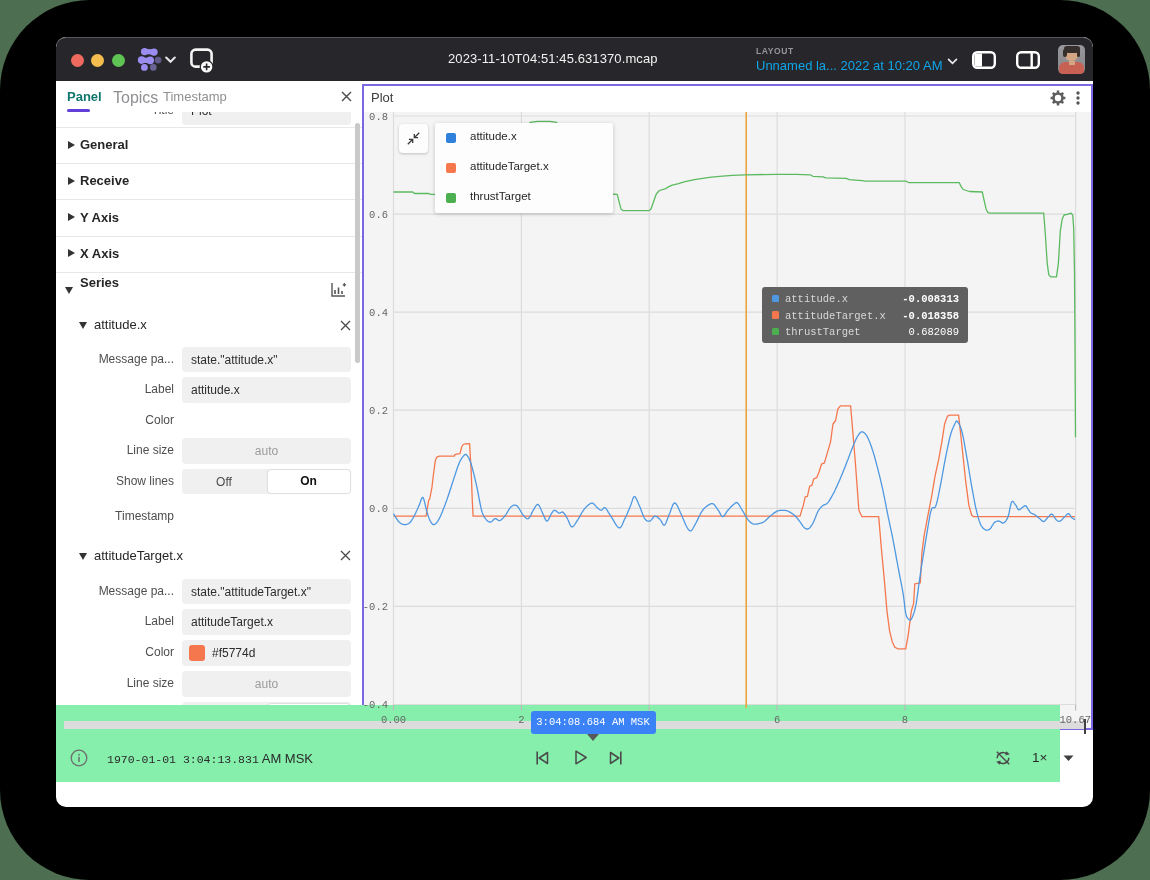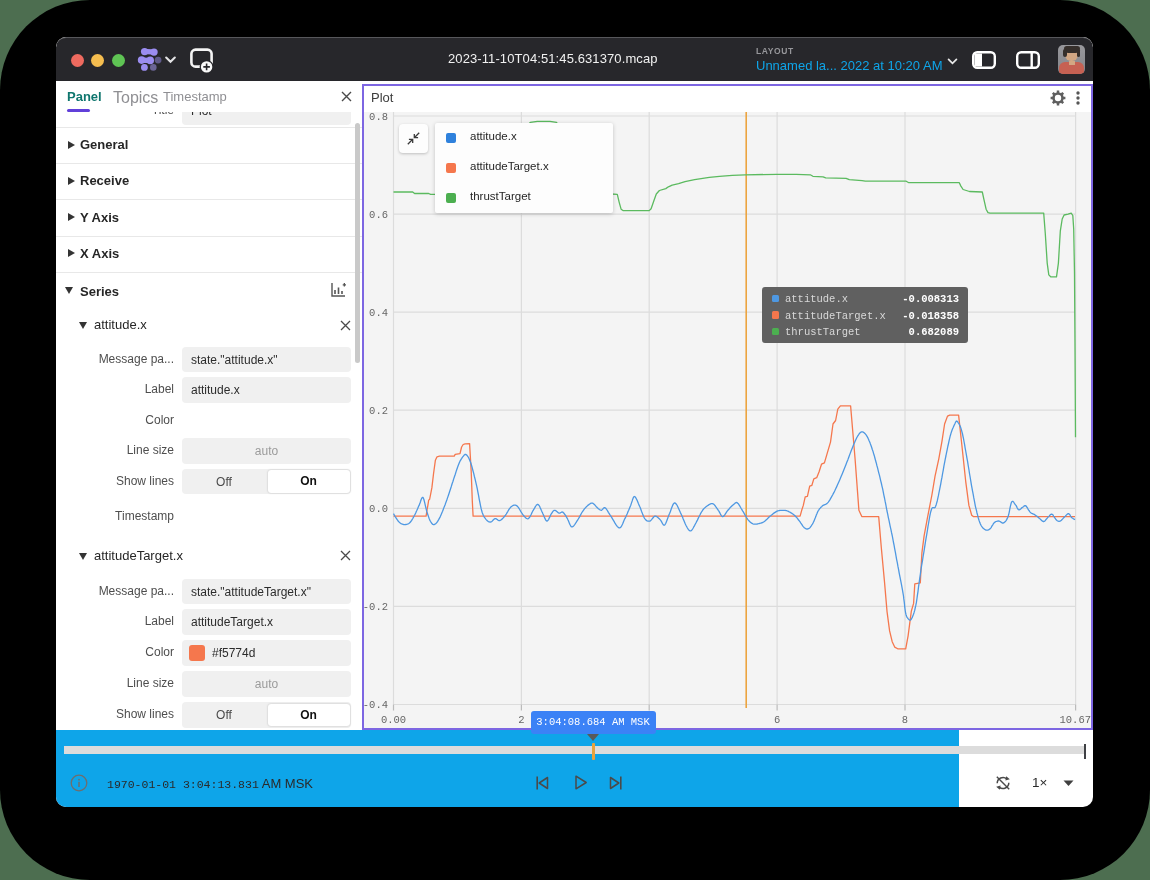"Series" div.sec { top: 172px -> 163px }
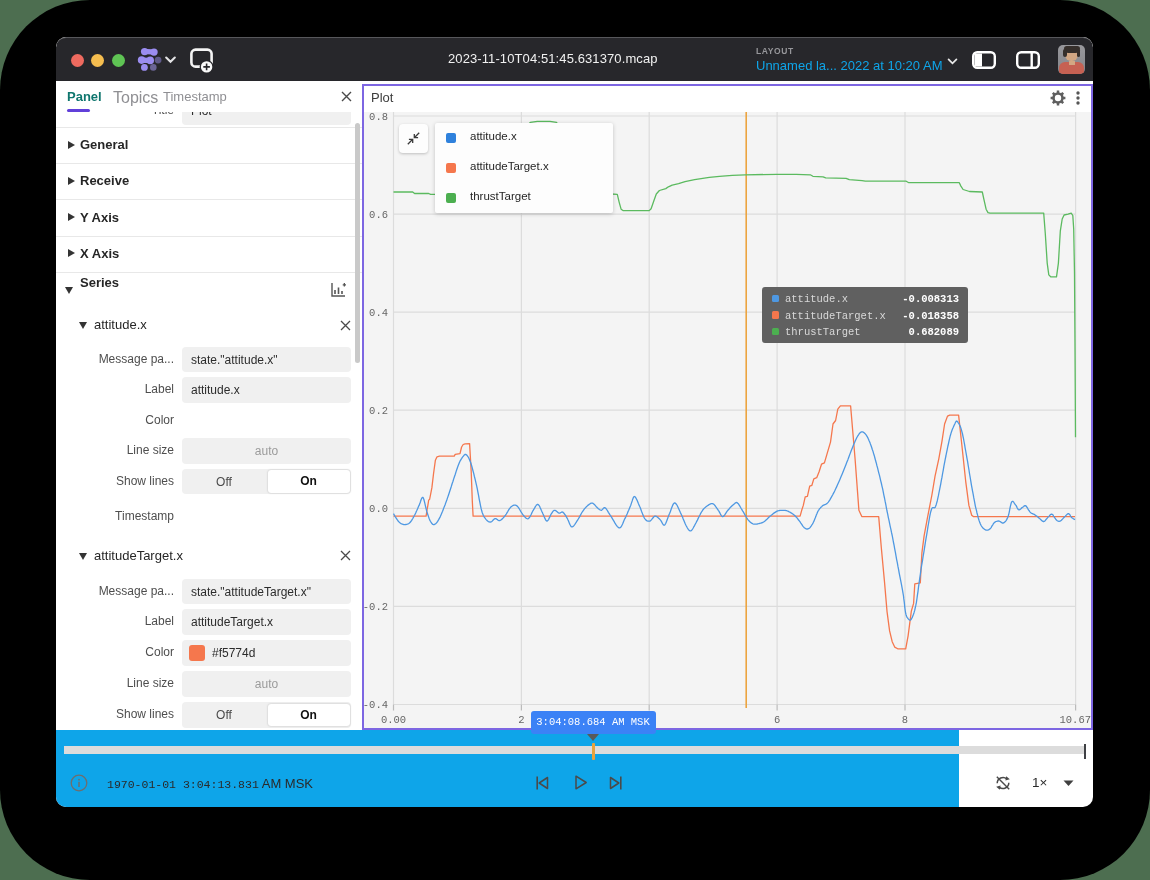"0.682089" div { font-weight: 700 -> 400 }
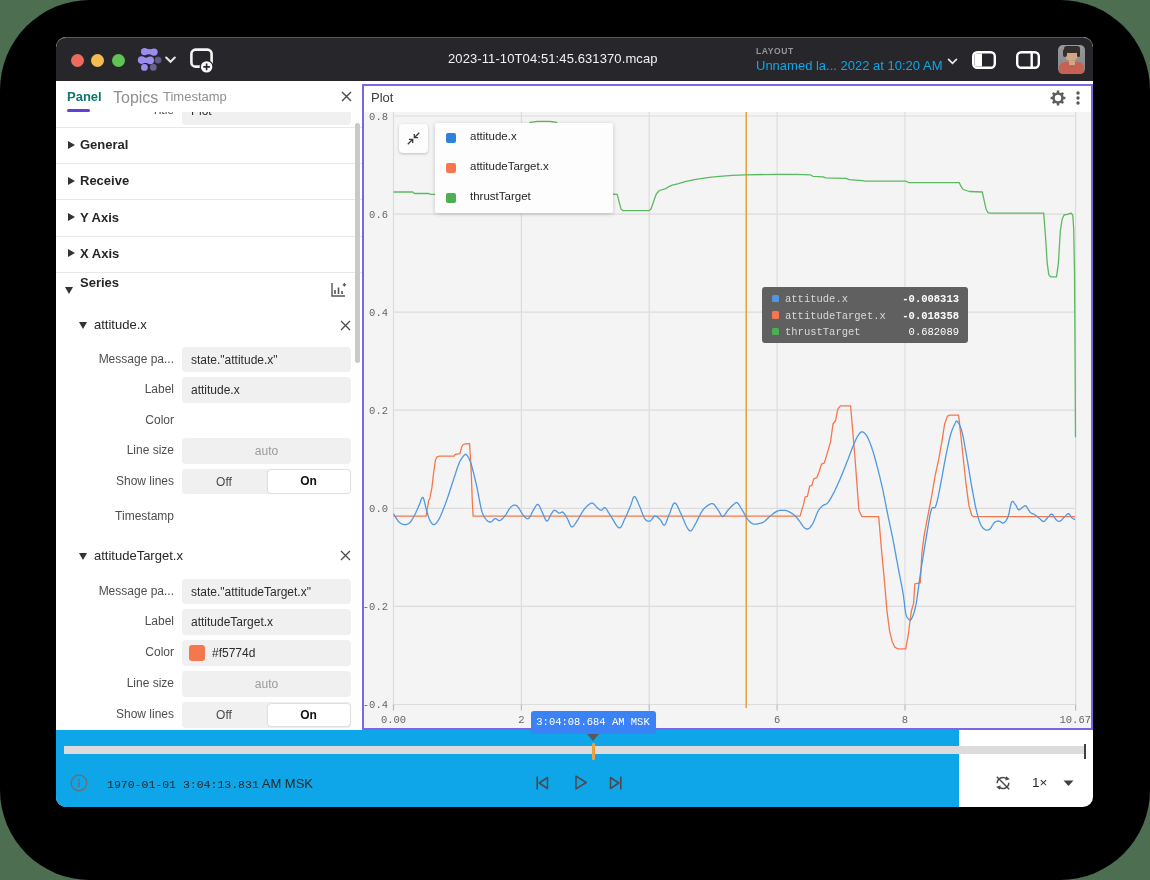"1970-01-01 3:04:13.831 AM MSK" #bottombar { background: #0ea5e9 -> #86efac; top: 693px -> 668px; width: 903px -> 1004px }
